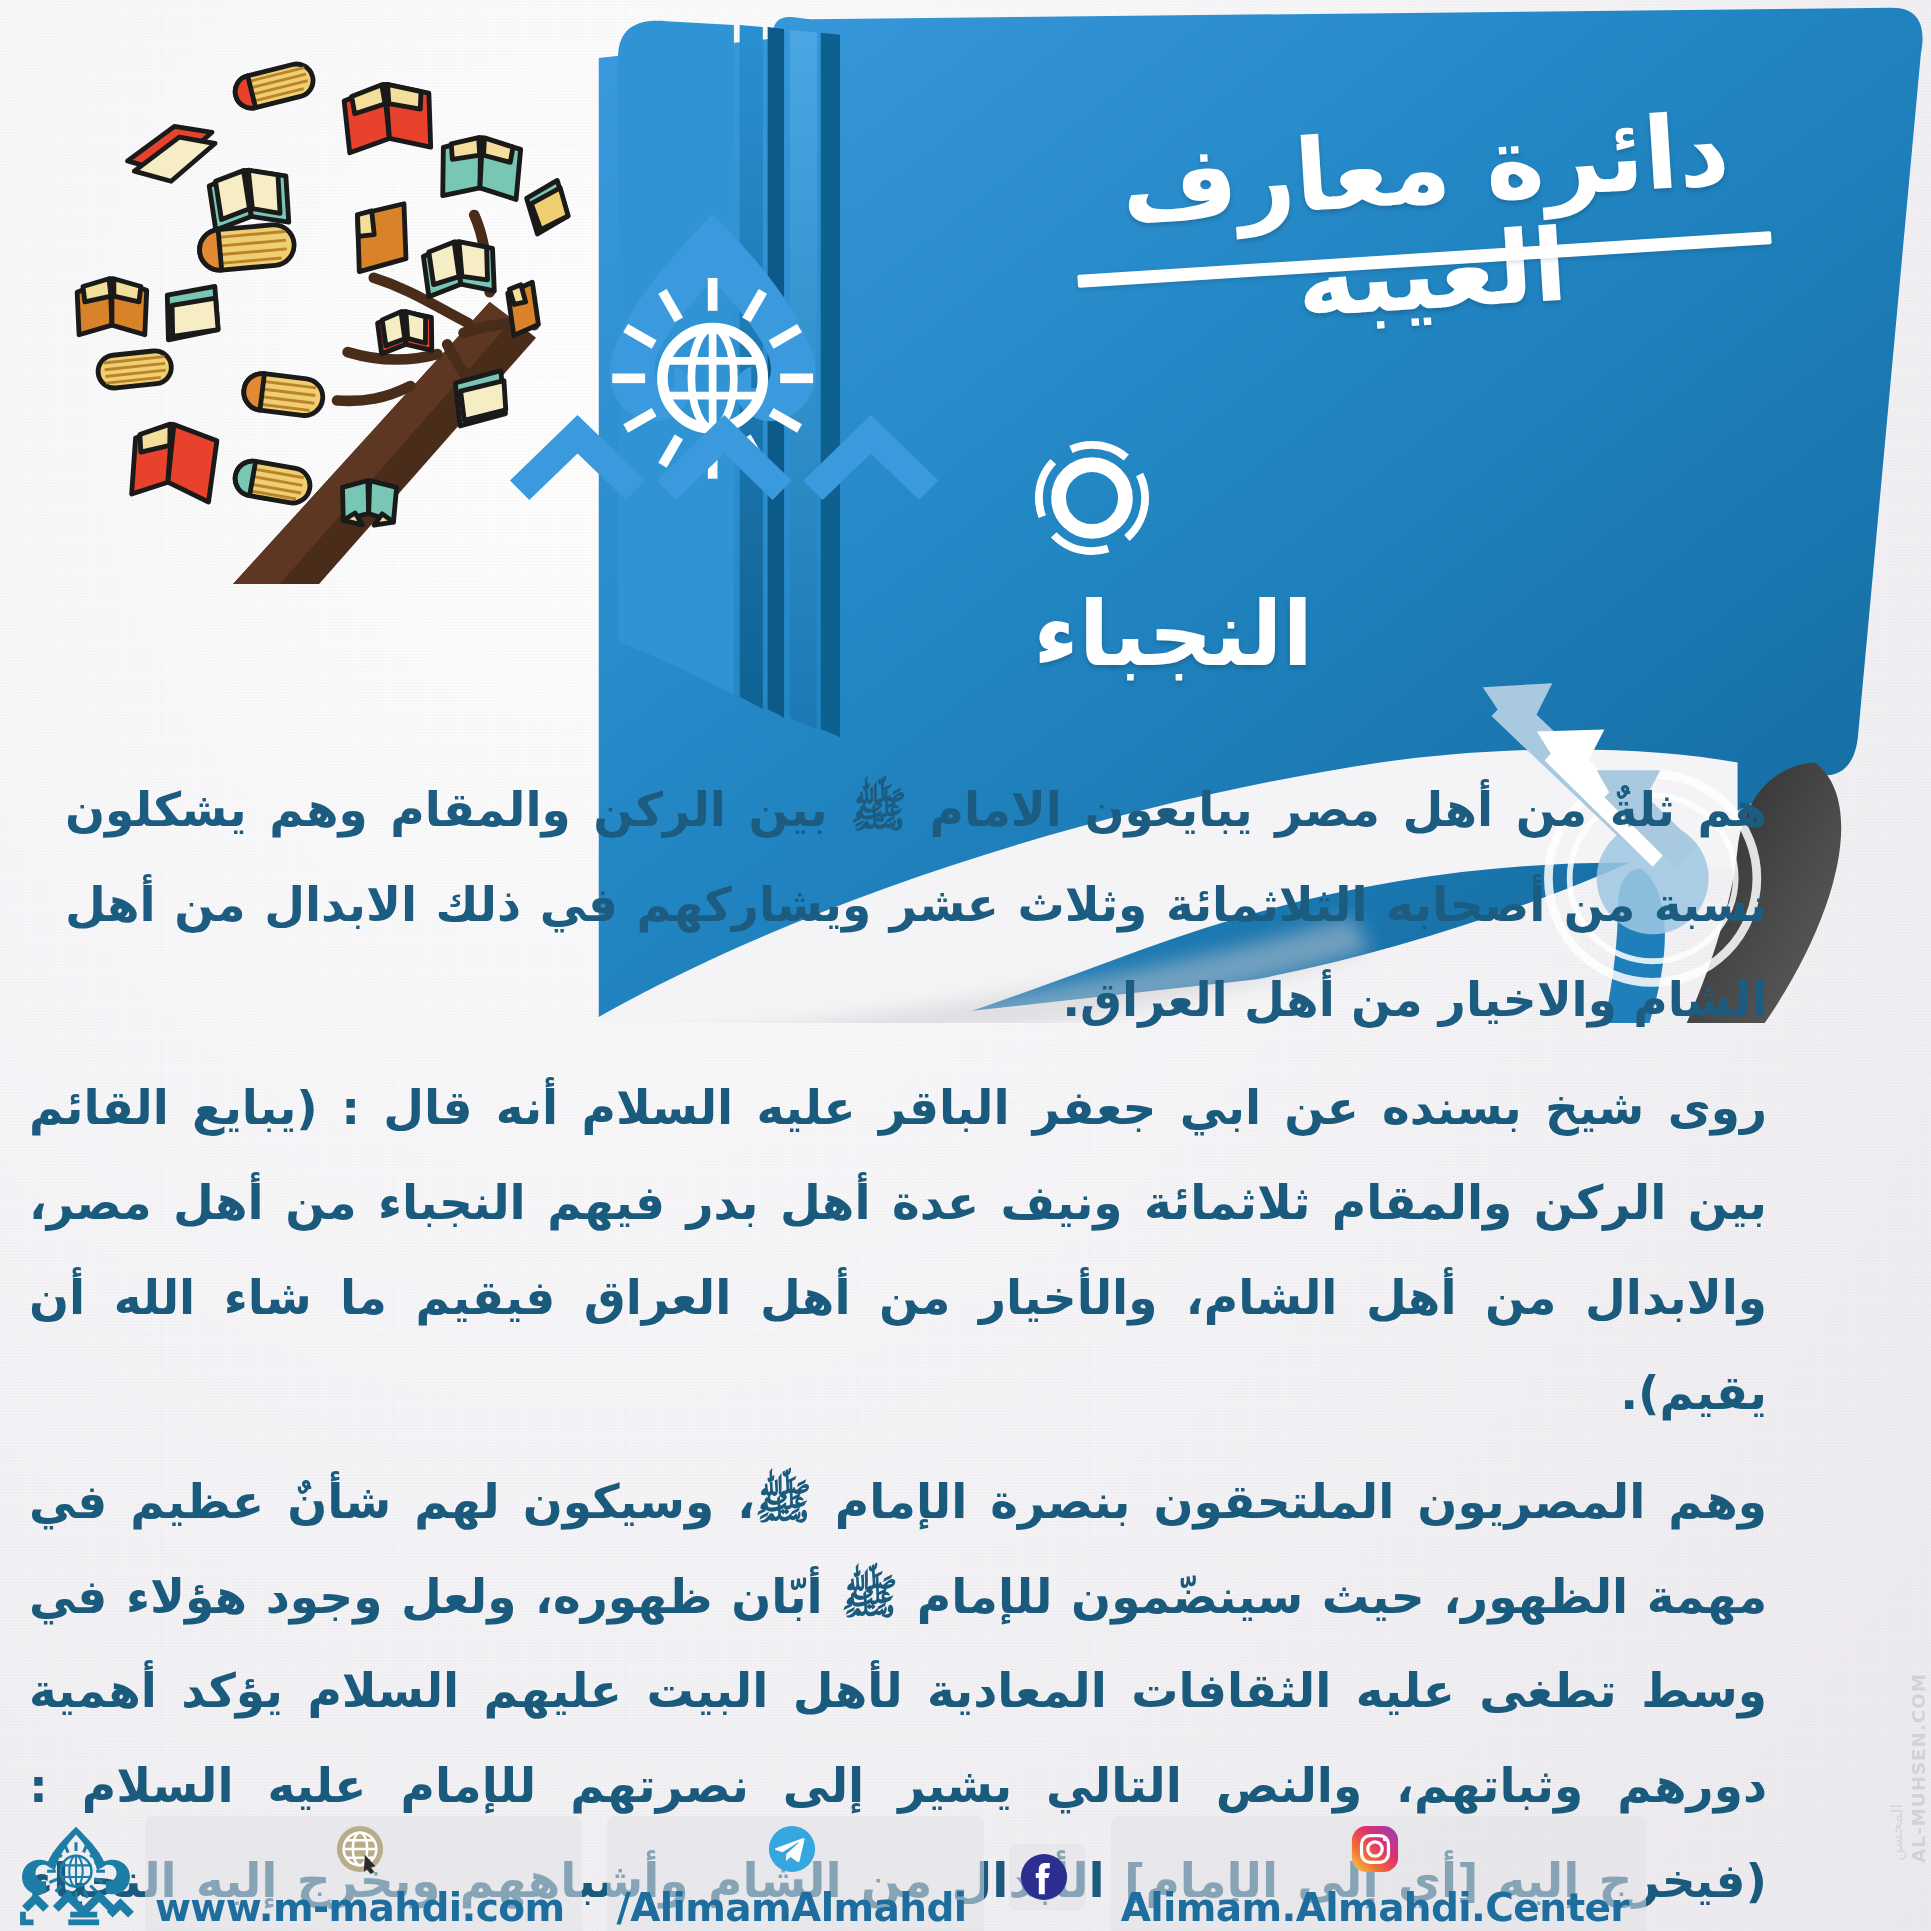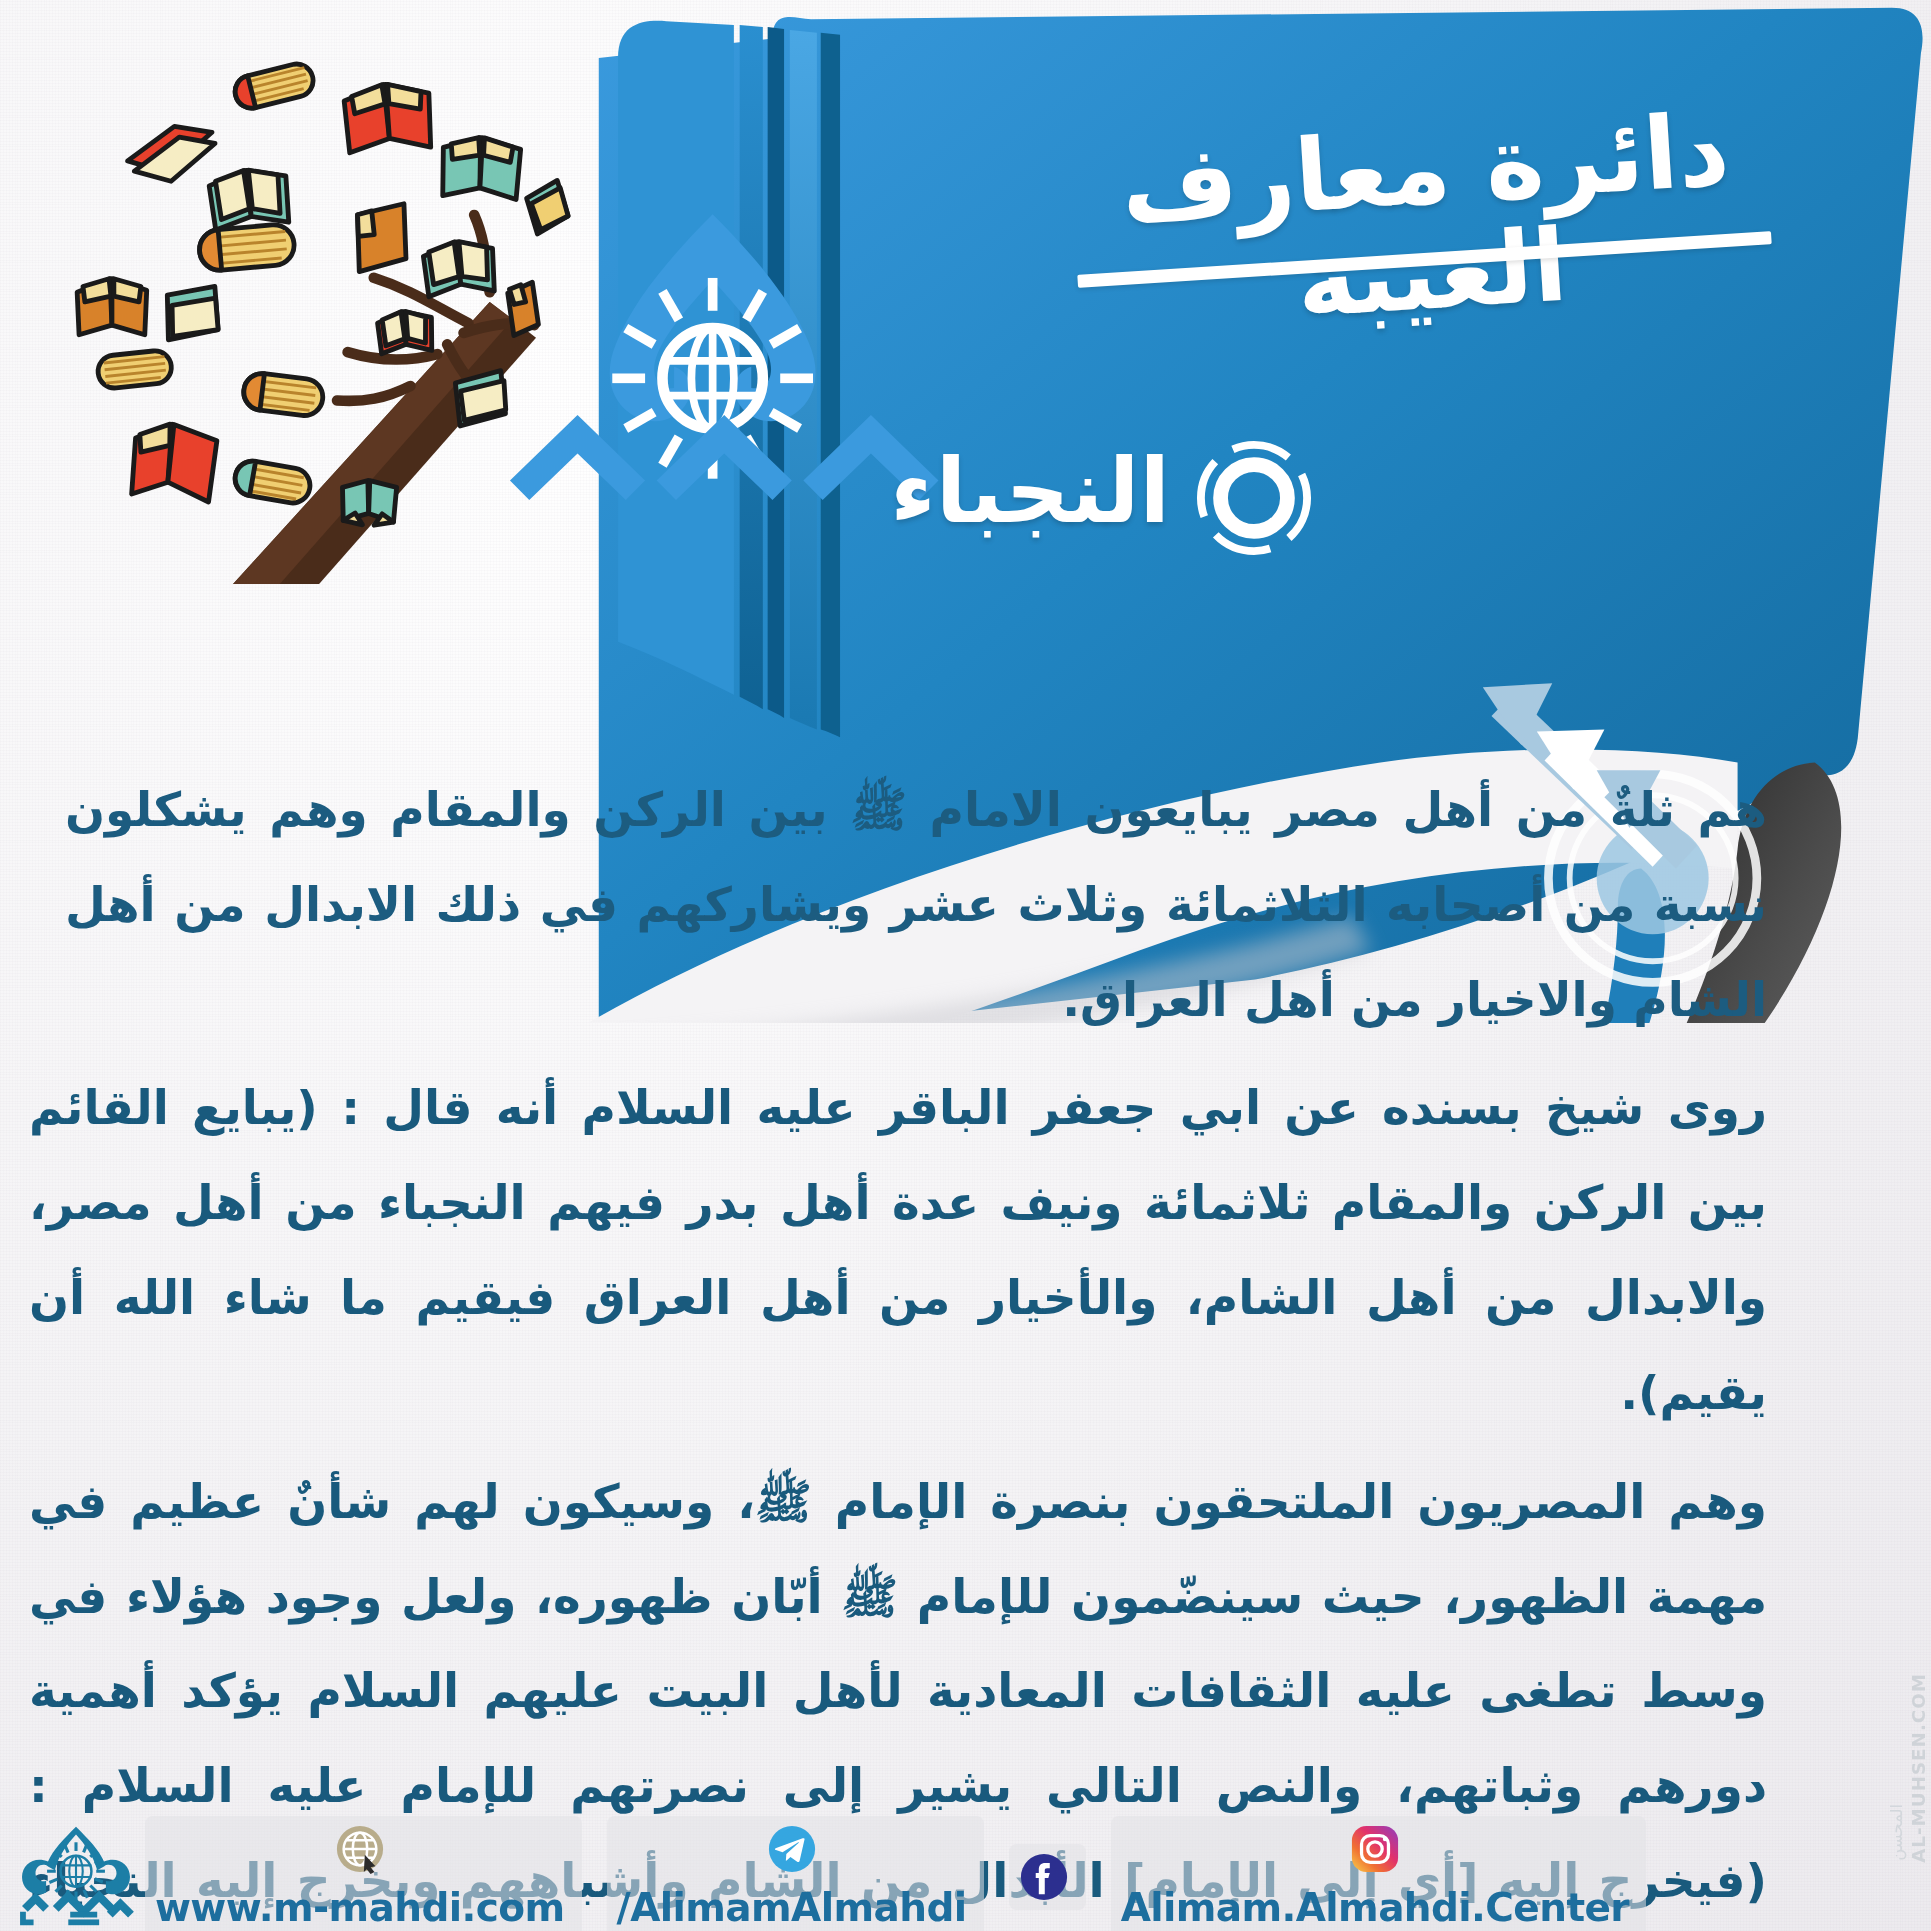"النجباء" .banner-subtitle-row { align-items: flex-start -> flex-end; flex-direction: row -> column }
